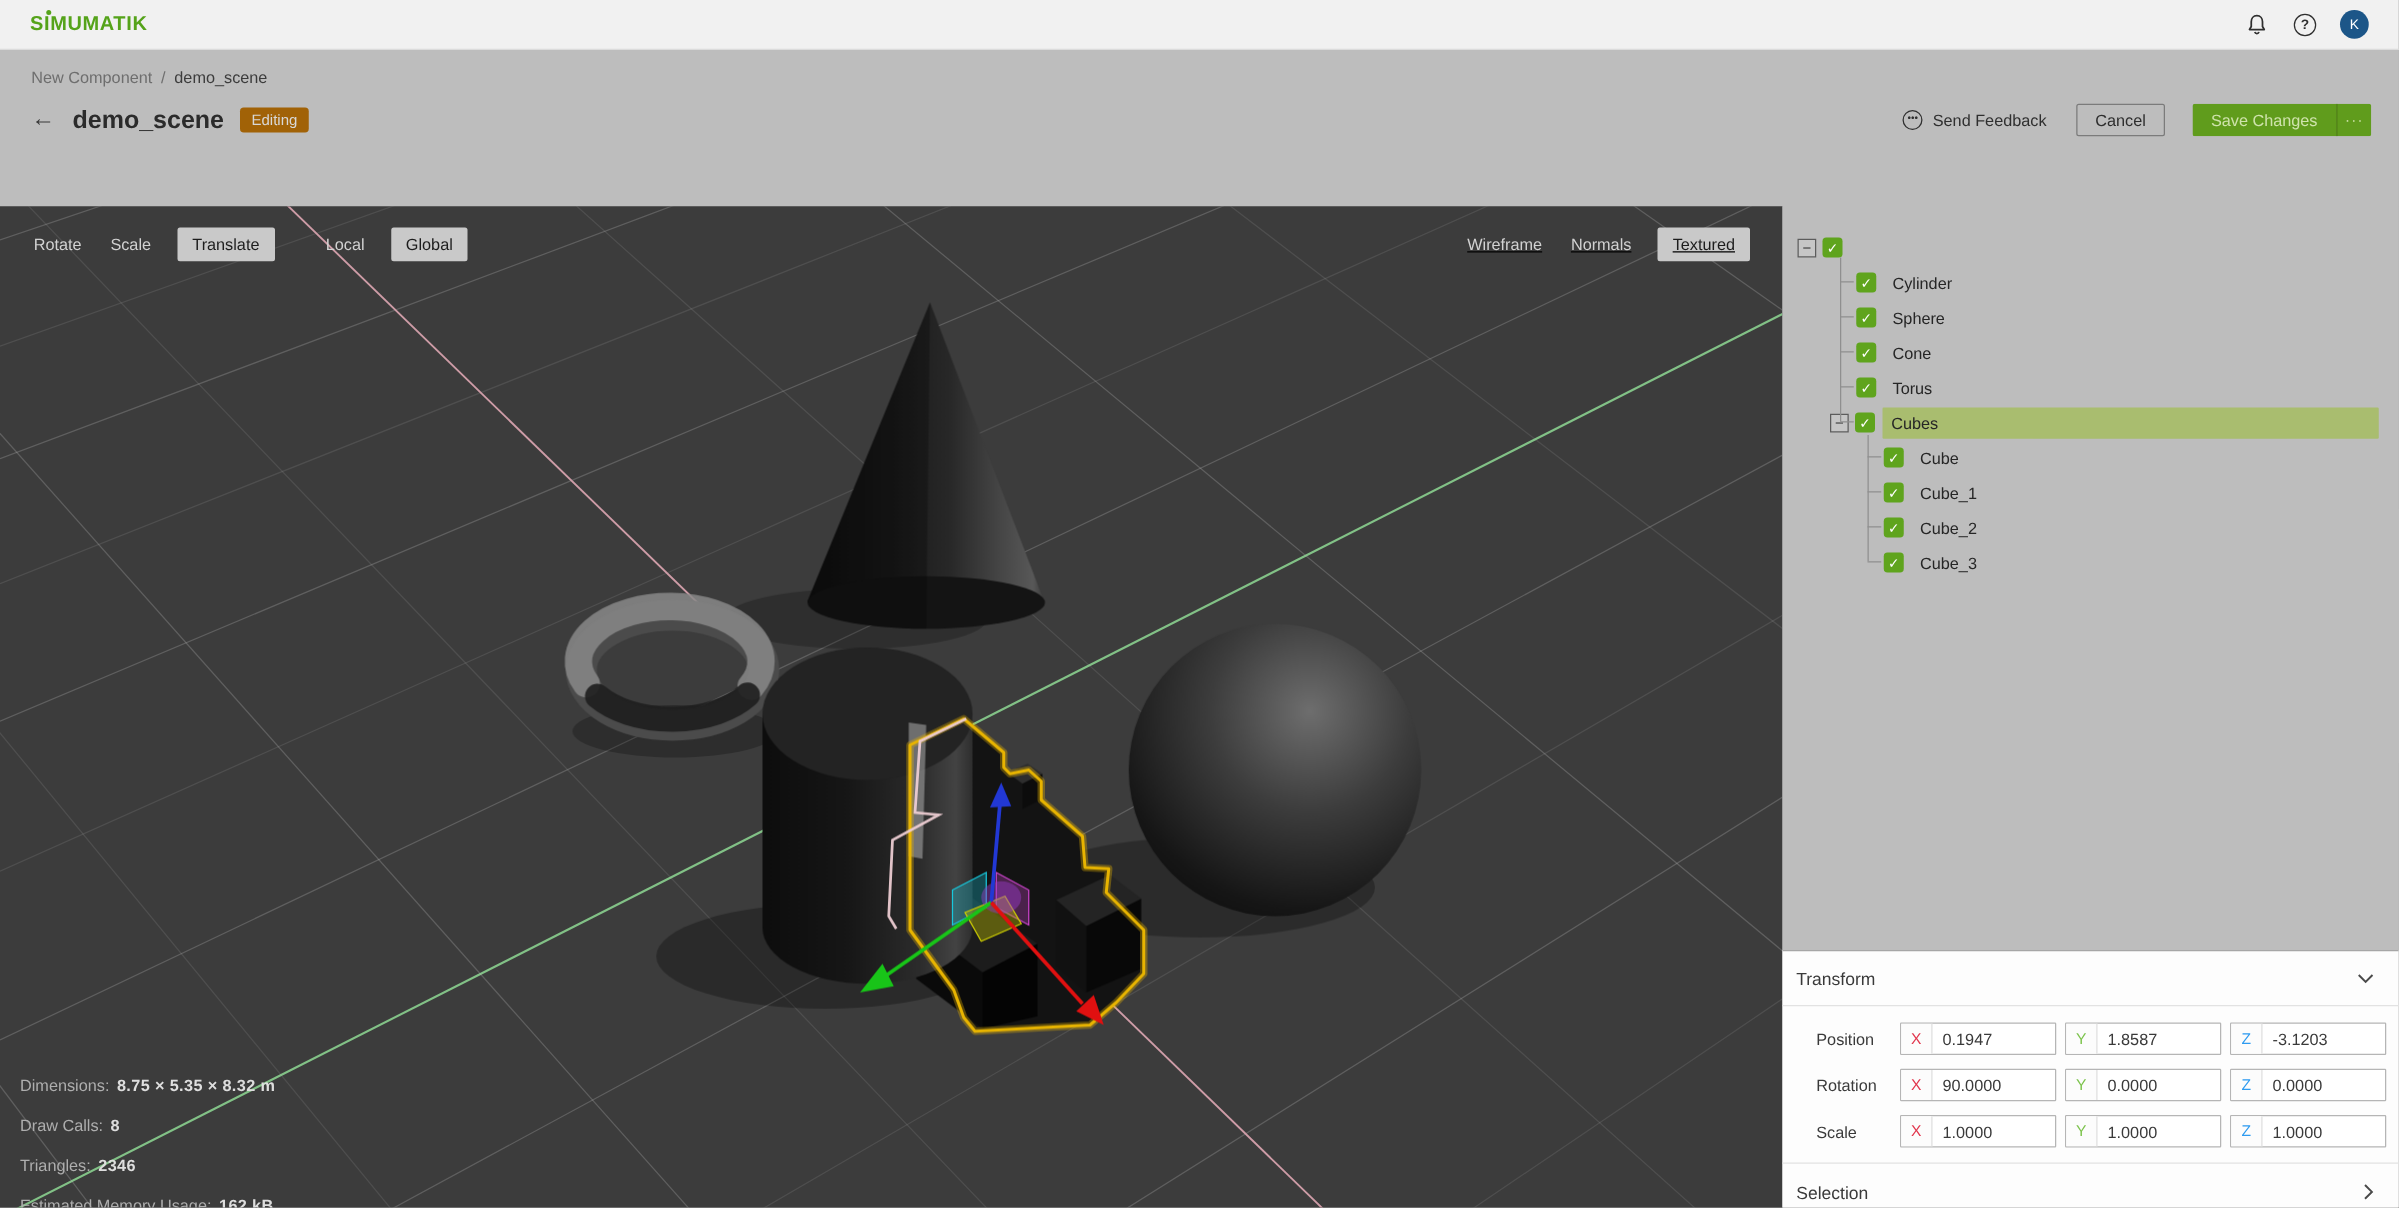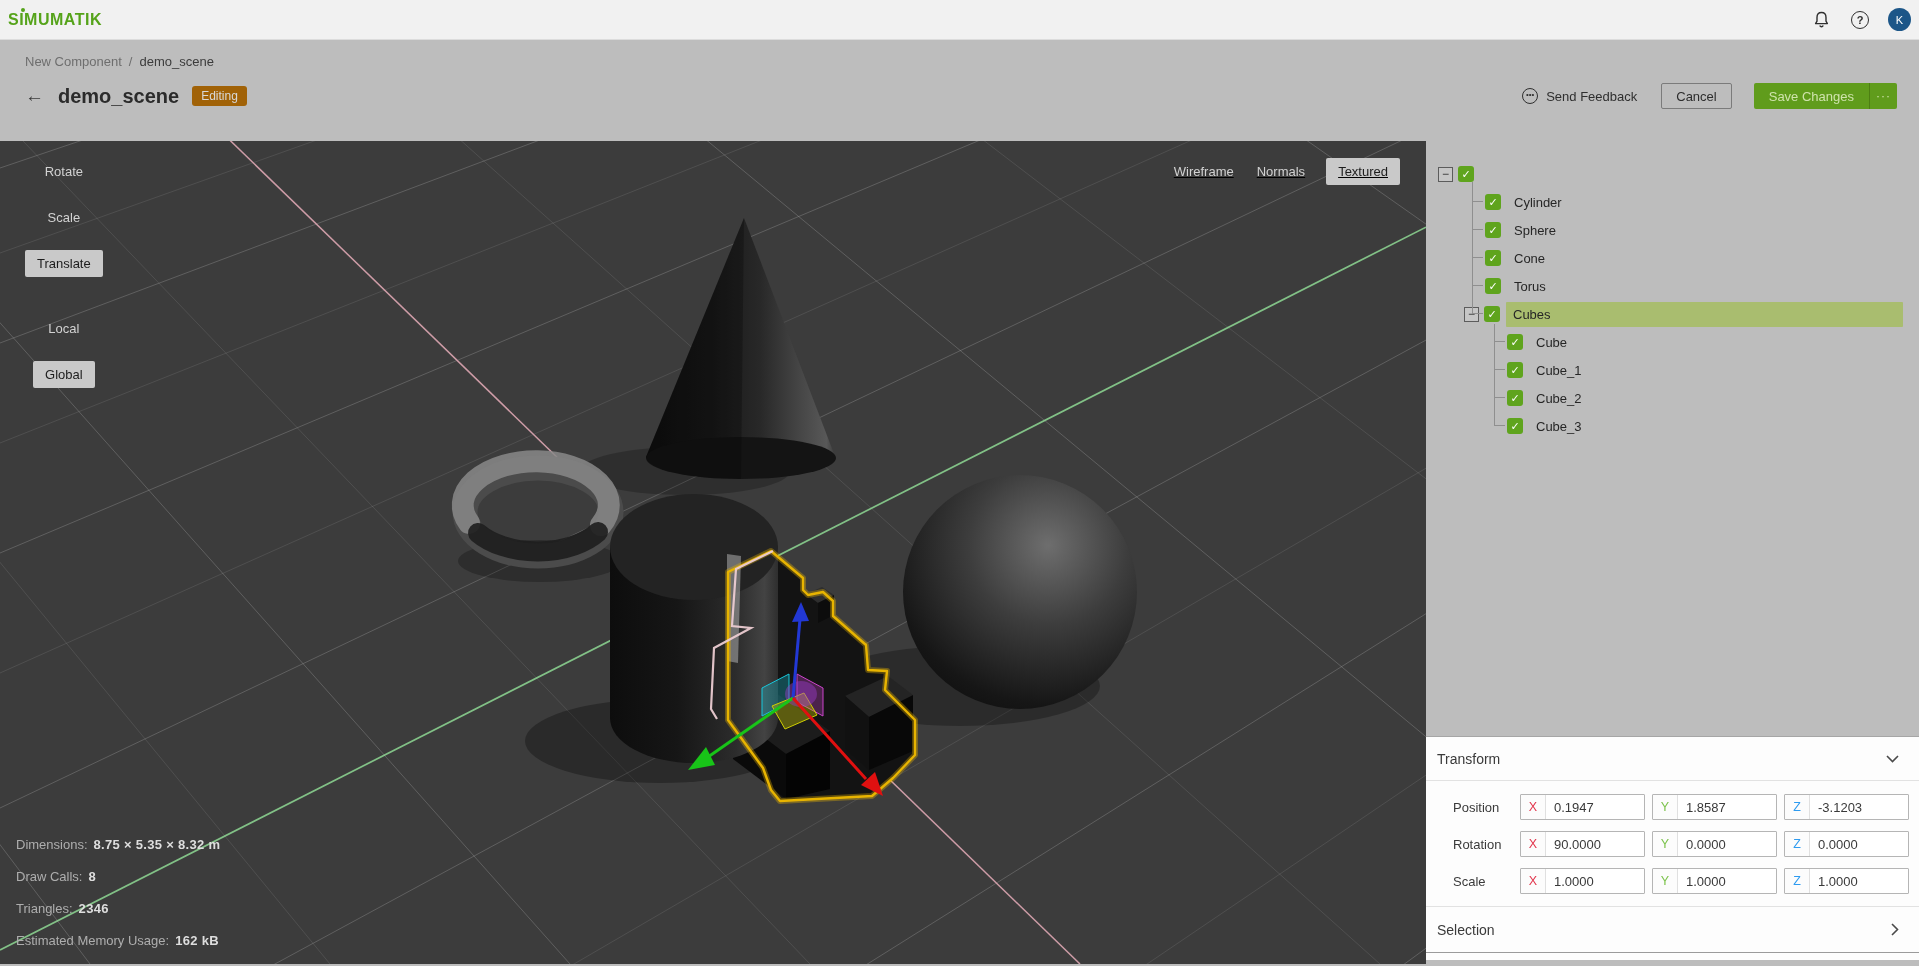"SIMUMATIK" .topbar { padding: 0 8px -> 0 24px }
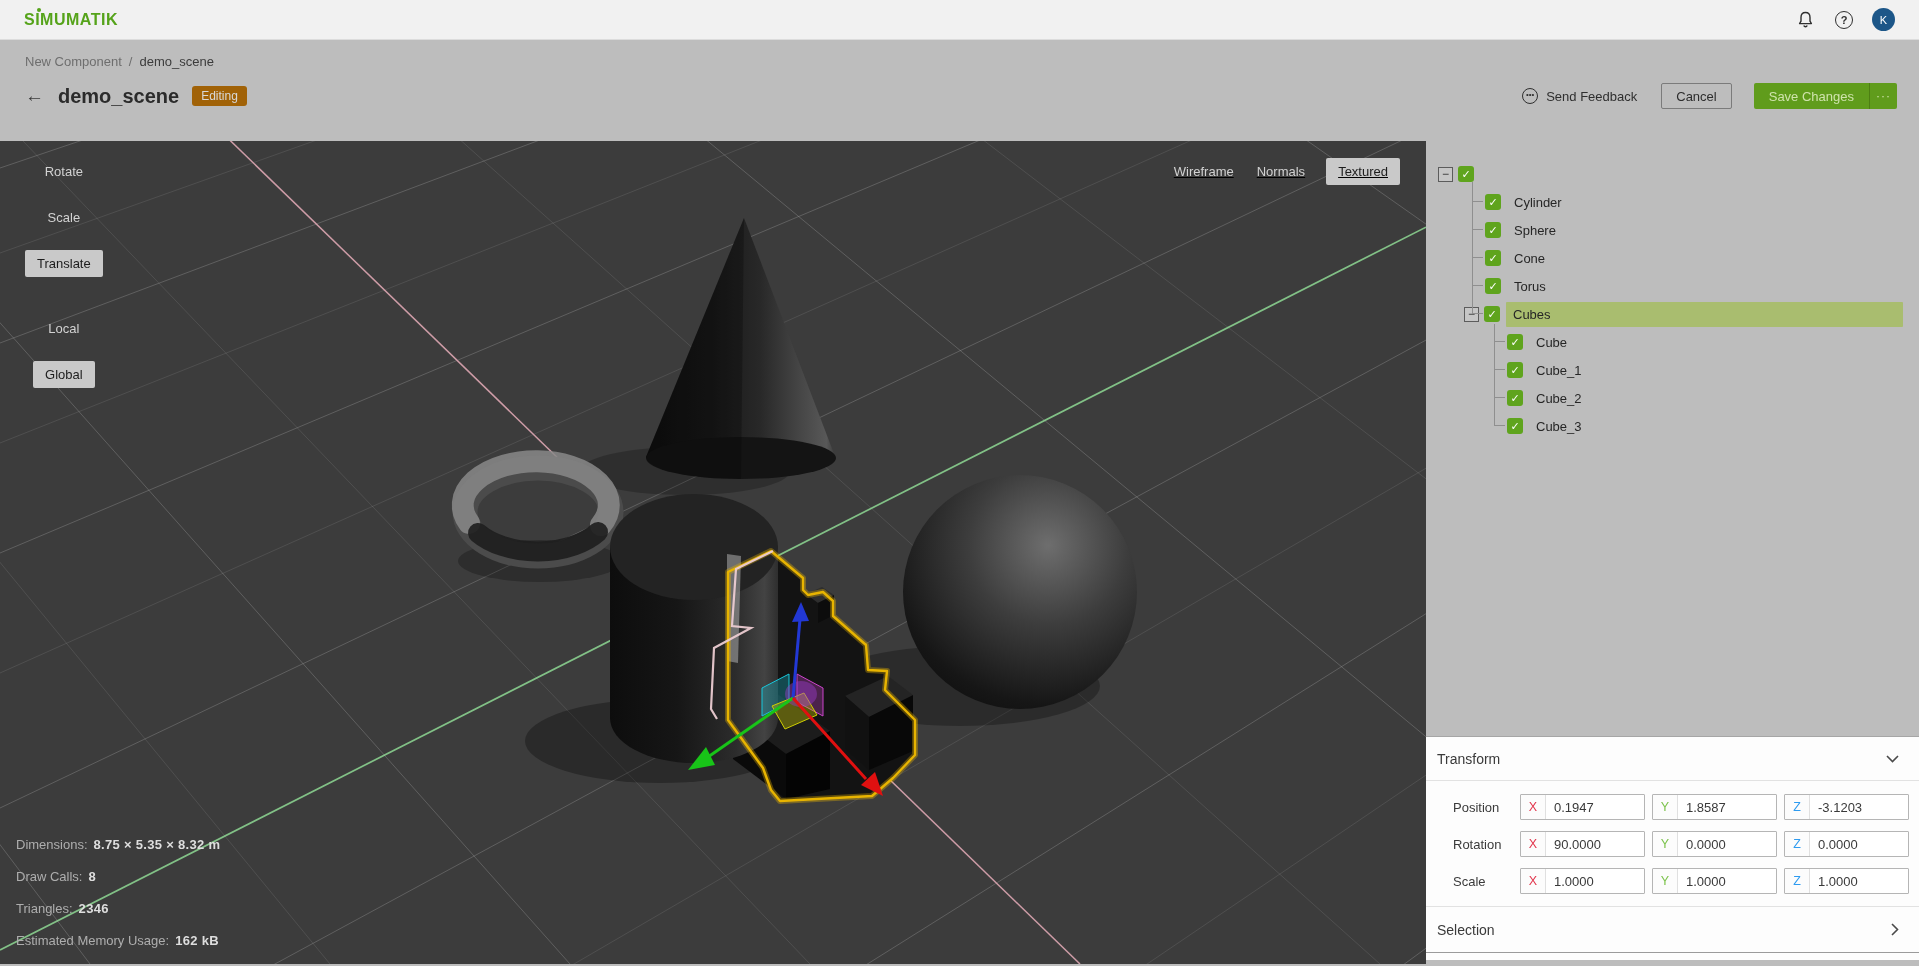"New Component" .subheader { height: 101px -> 125px }
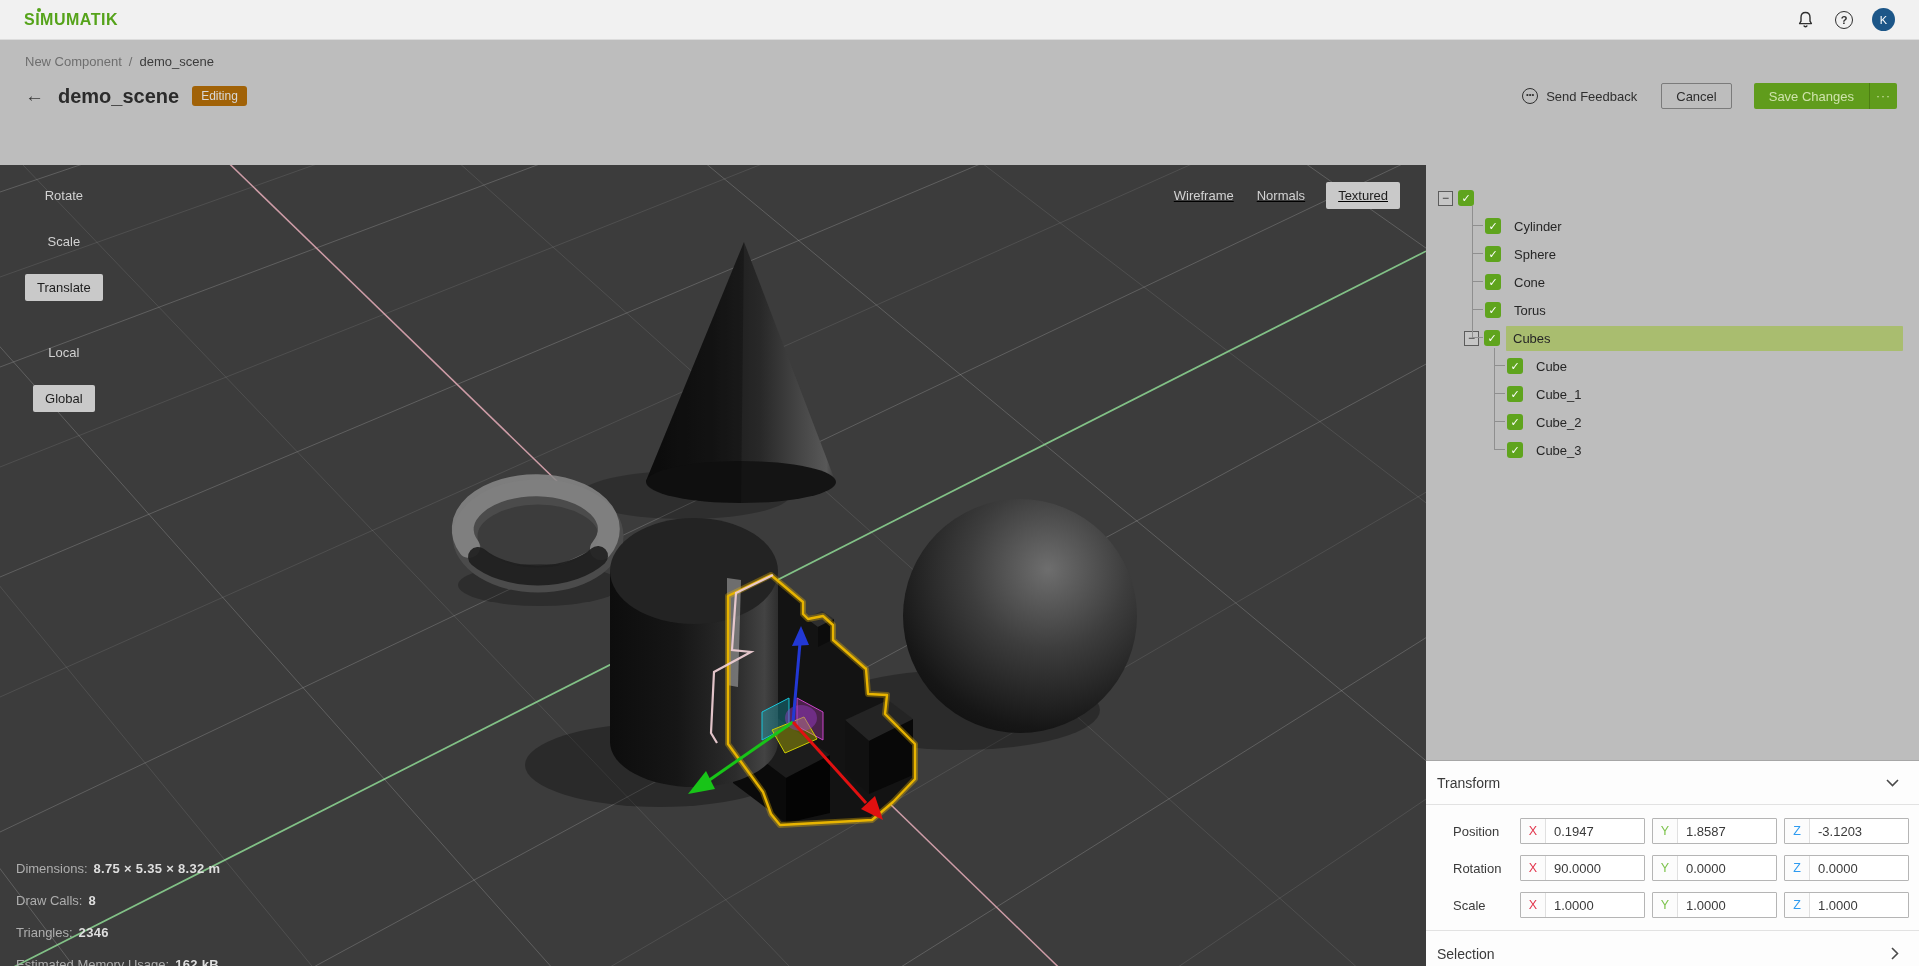"Rotate" .vp-toolbar.left { flex-direction: column -> none }
